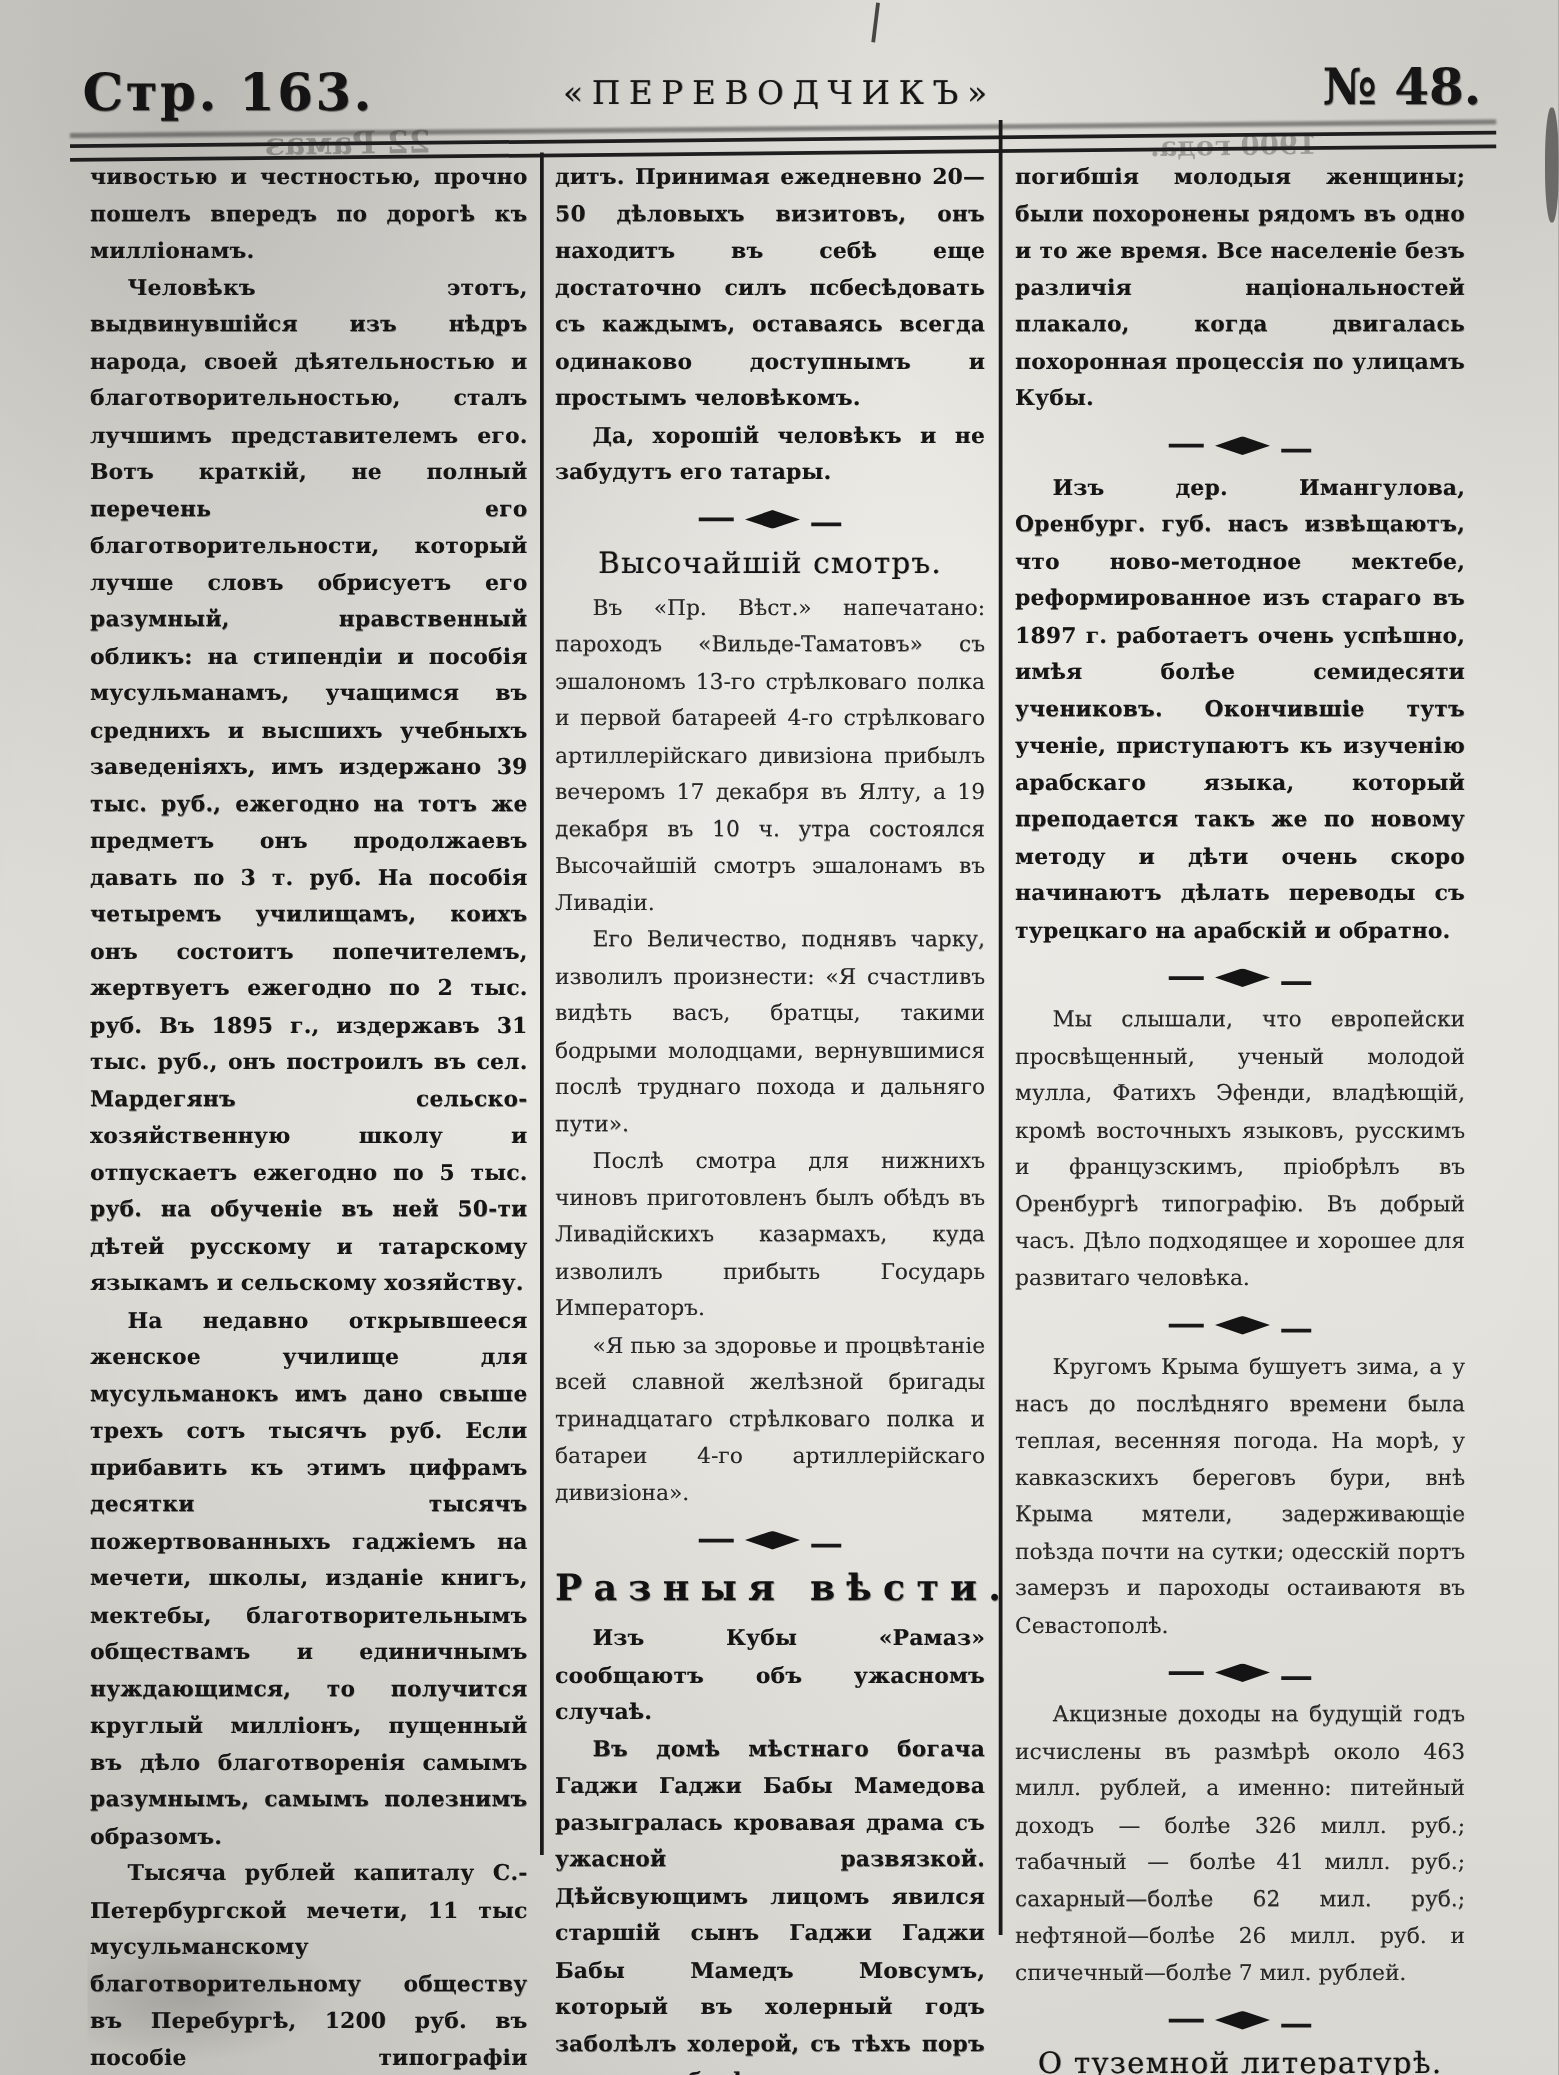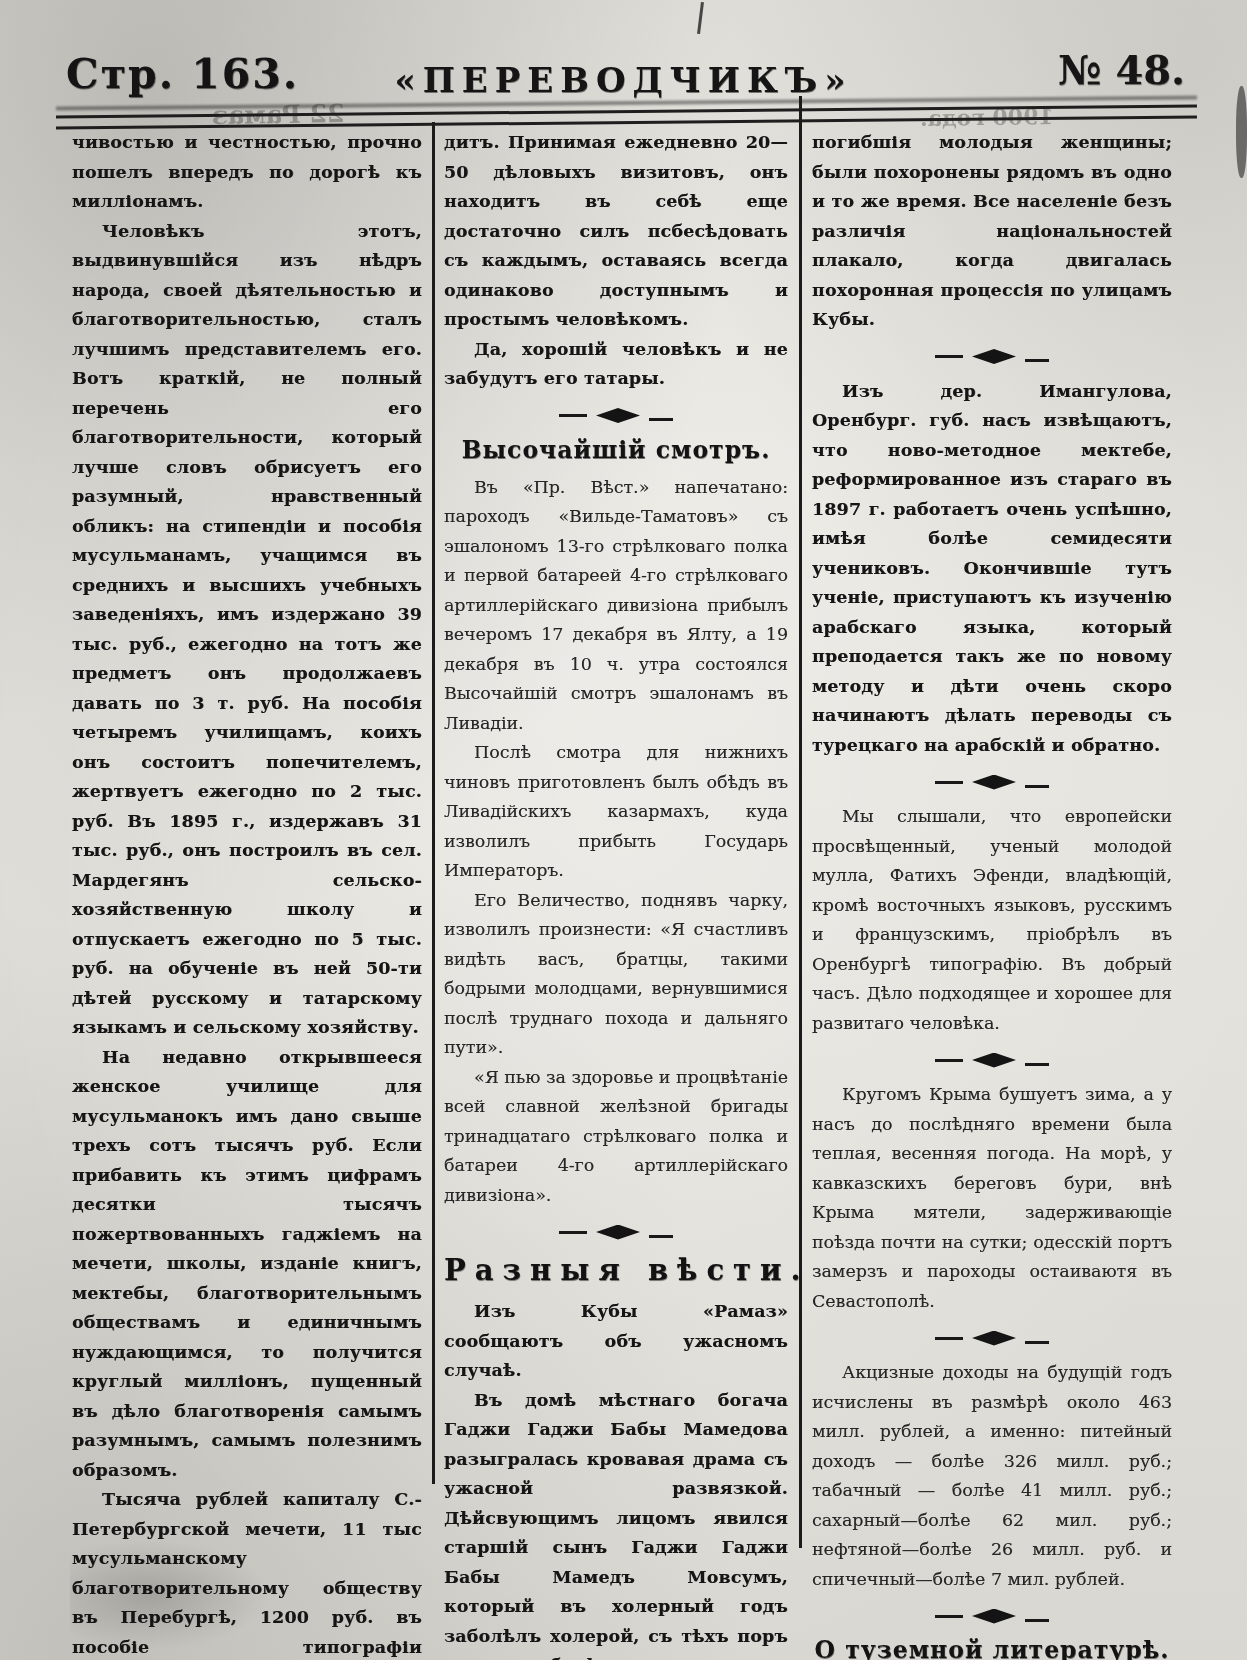"«ПЕРЕВОДЧИКЪ»" .masthead-title { font-size: 34px -> 26px; font-weight: bold -> normal }
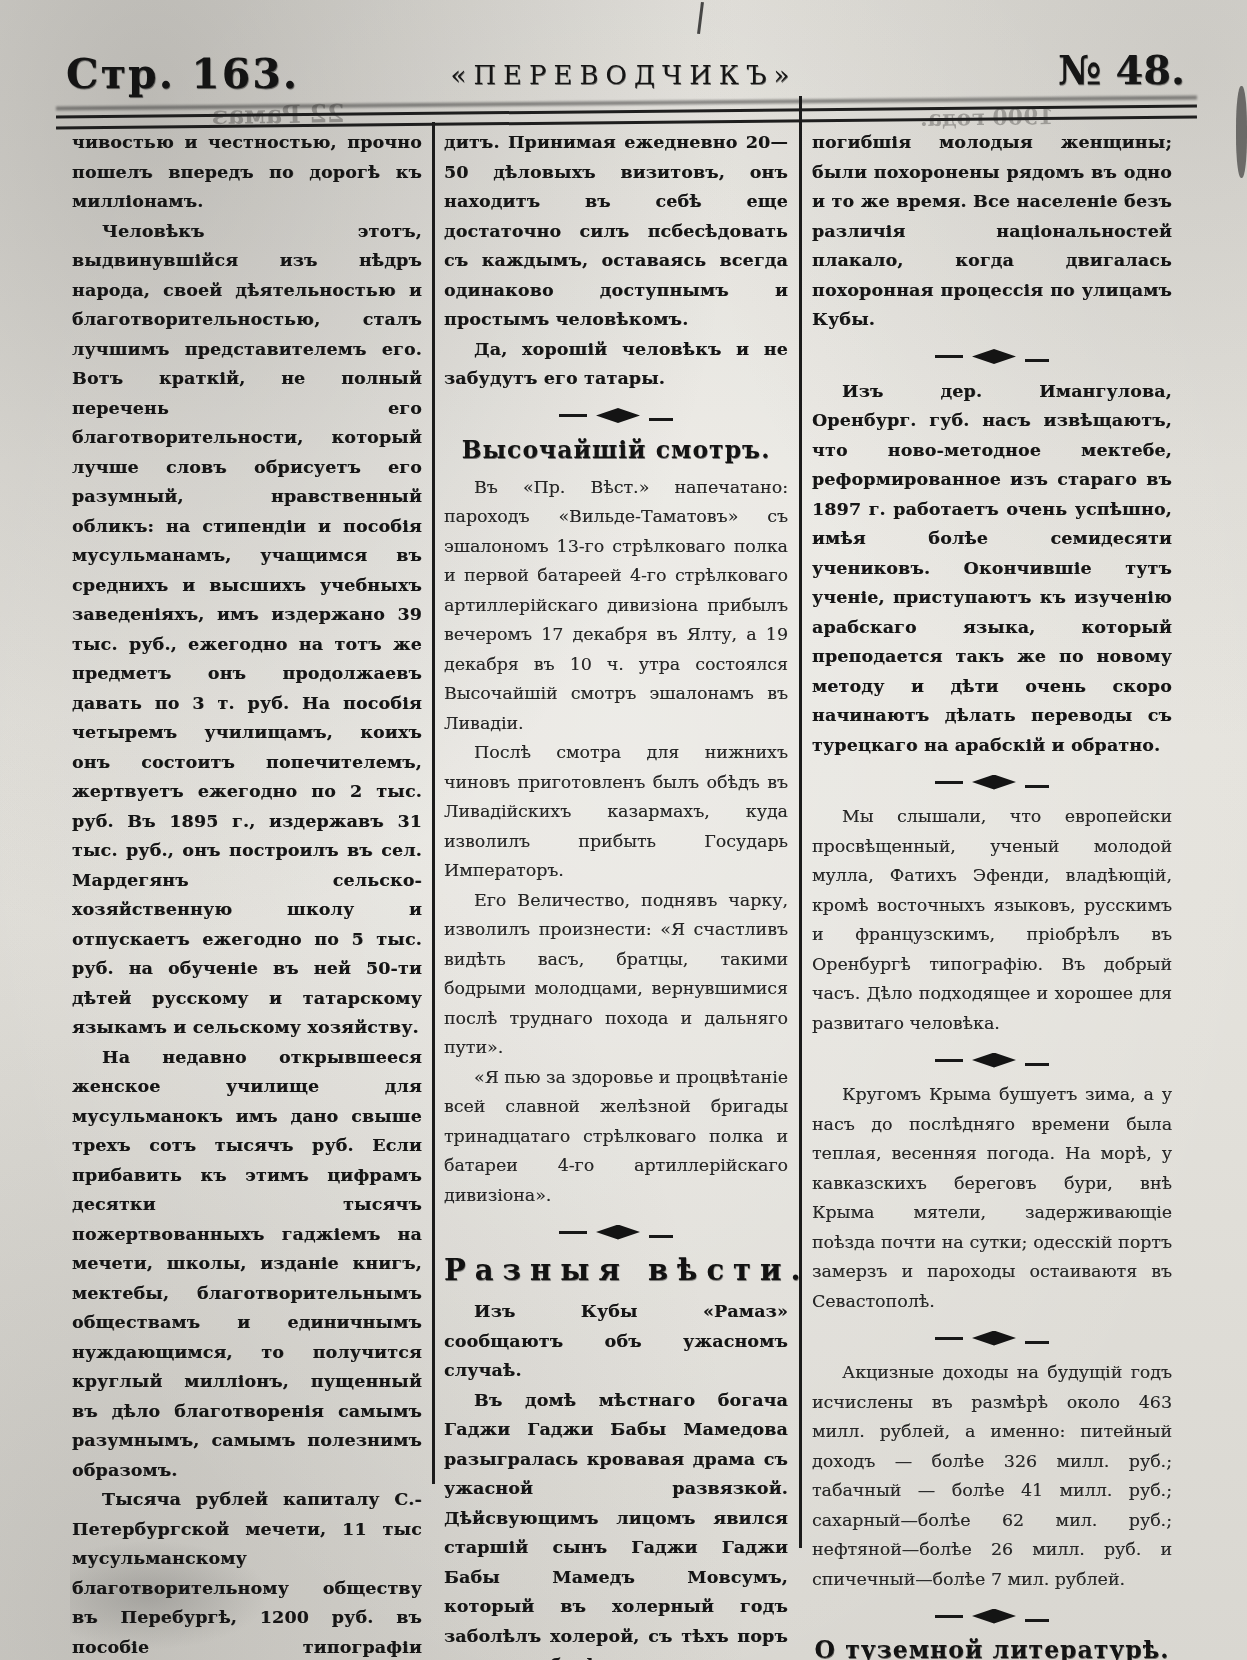"Высочайшій смотръ." .heading { font-weight: bold -> normal }
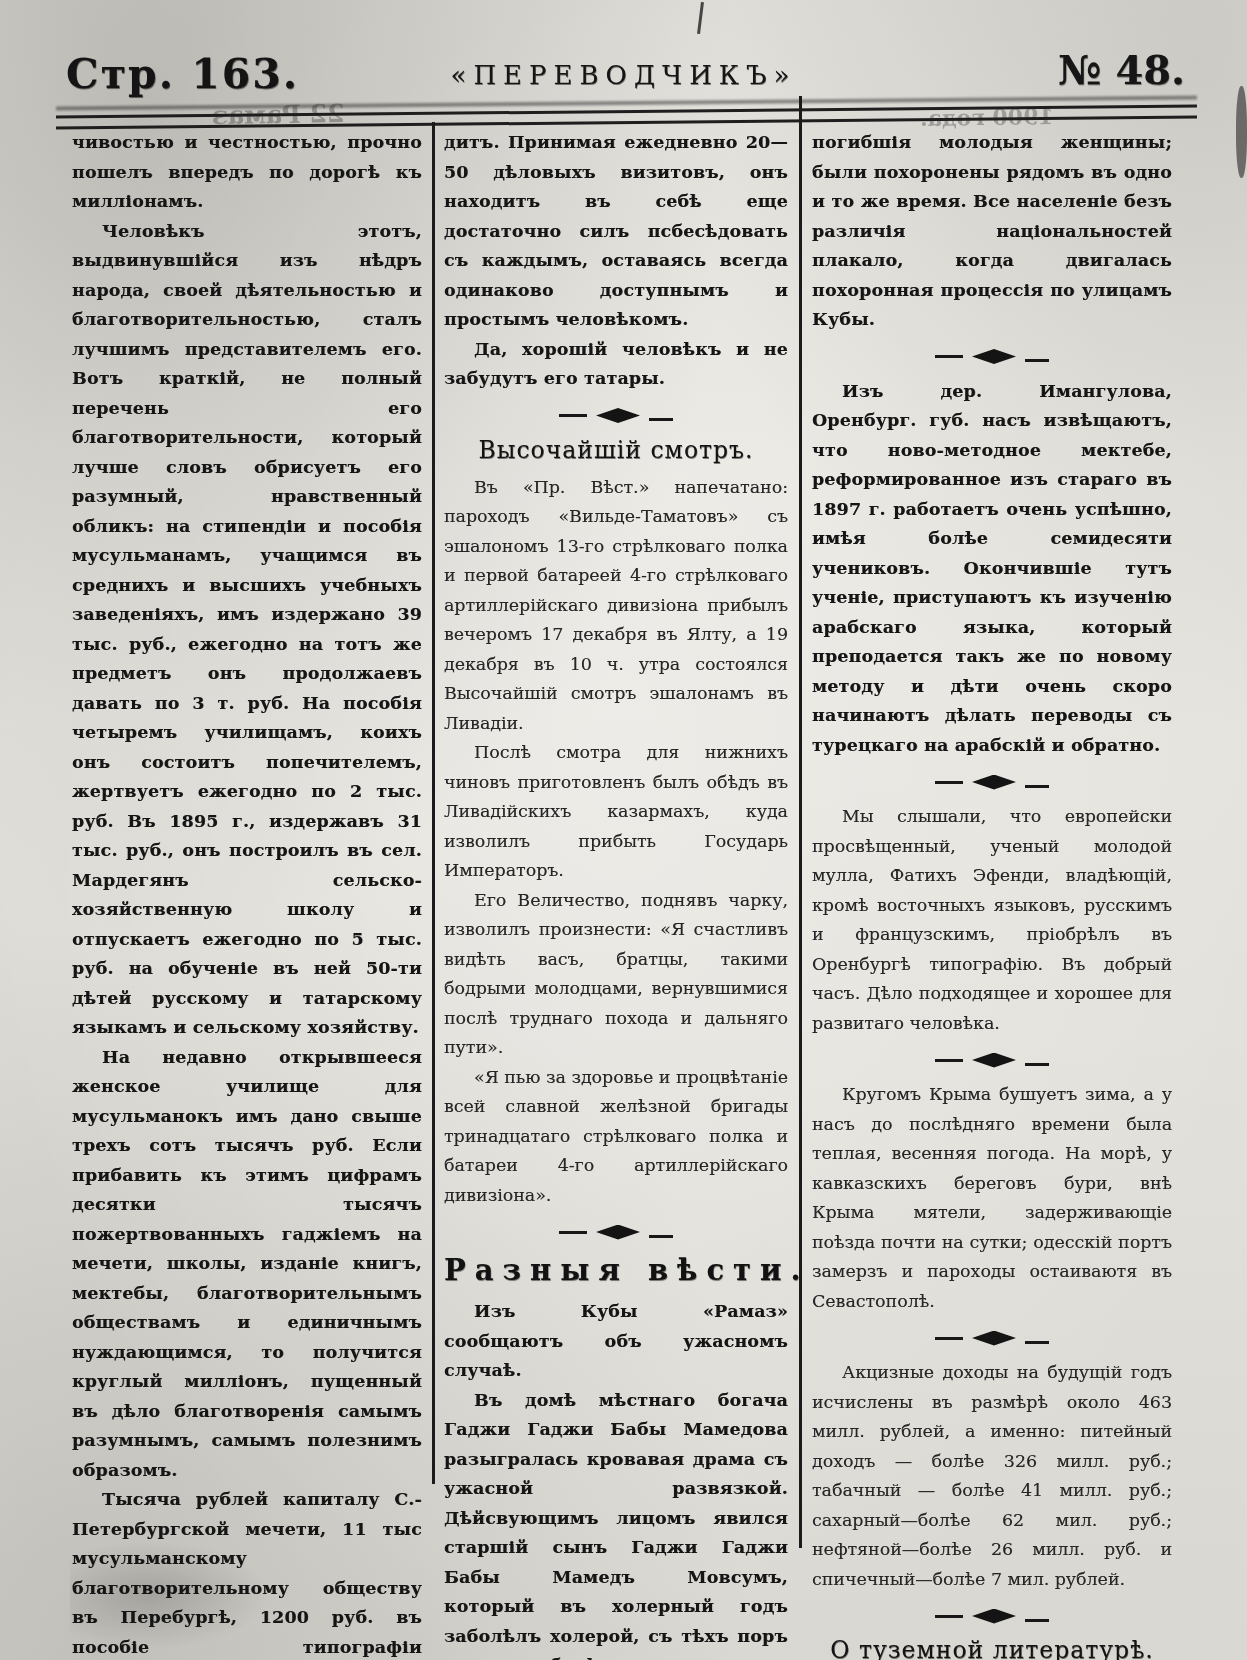"Послѣ смотра для нижнихъ чиновъ" p.para { order: before "Его Величество, поднявъ чарку, изволилъ" -> after "Его Величество, поднявъ чарку, изволилъ" }
